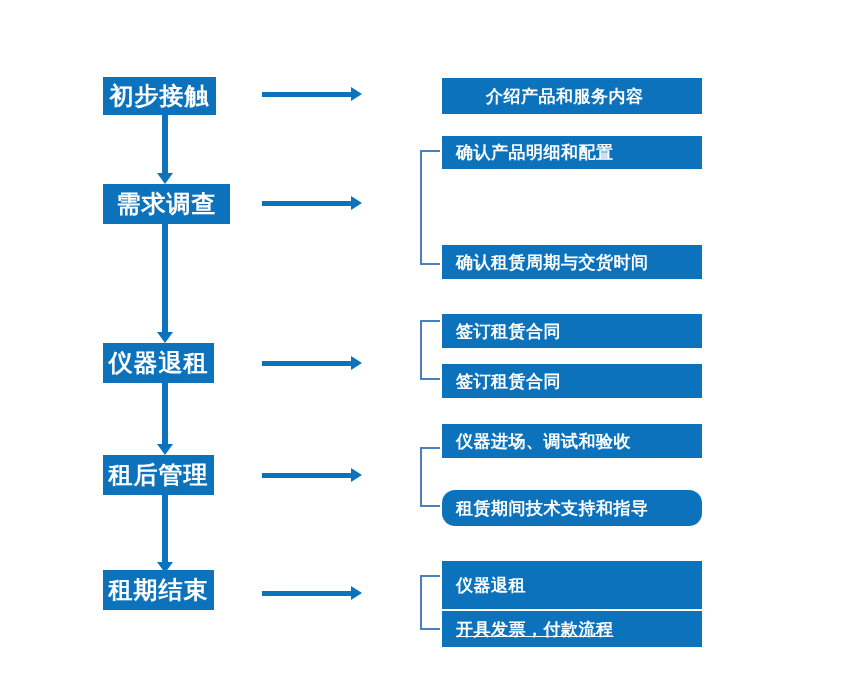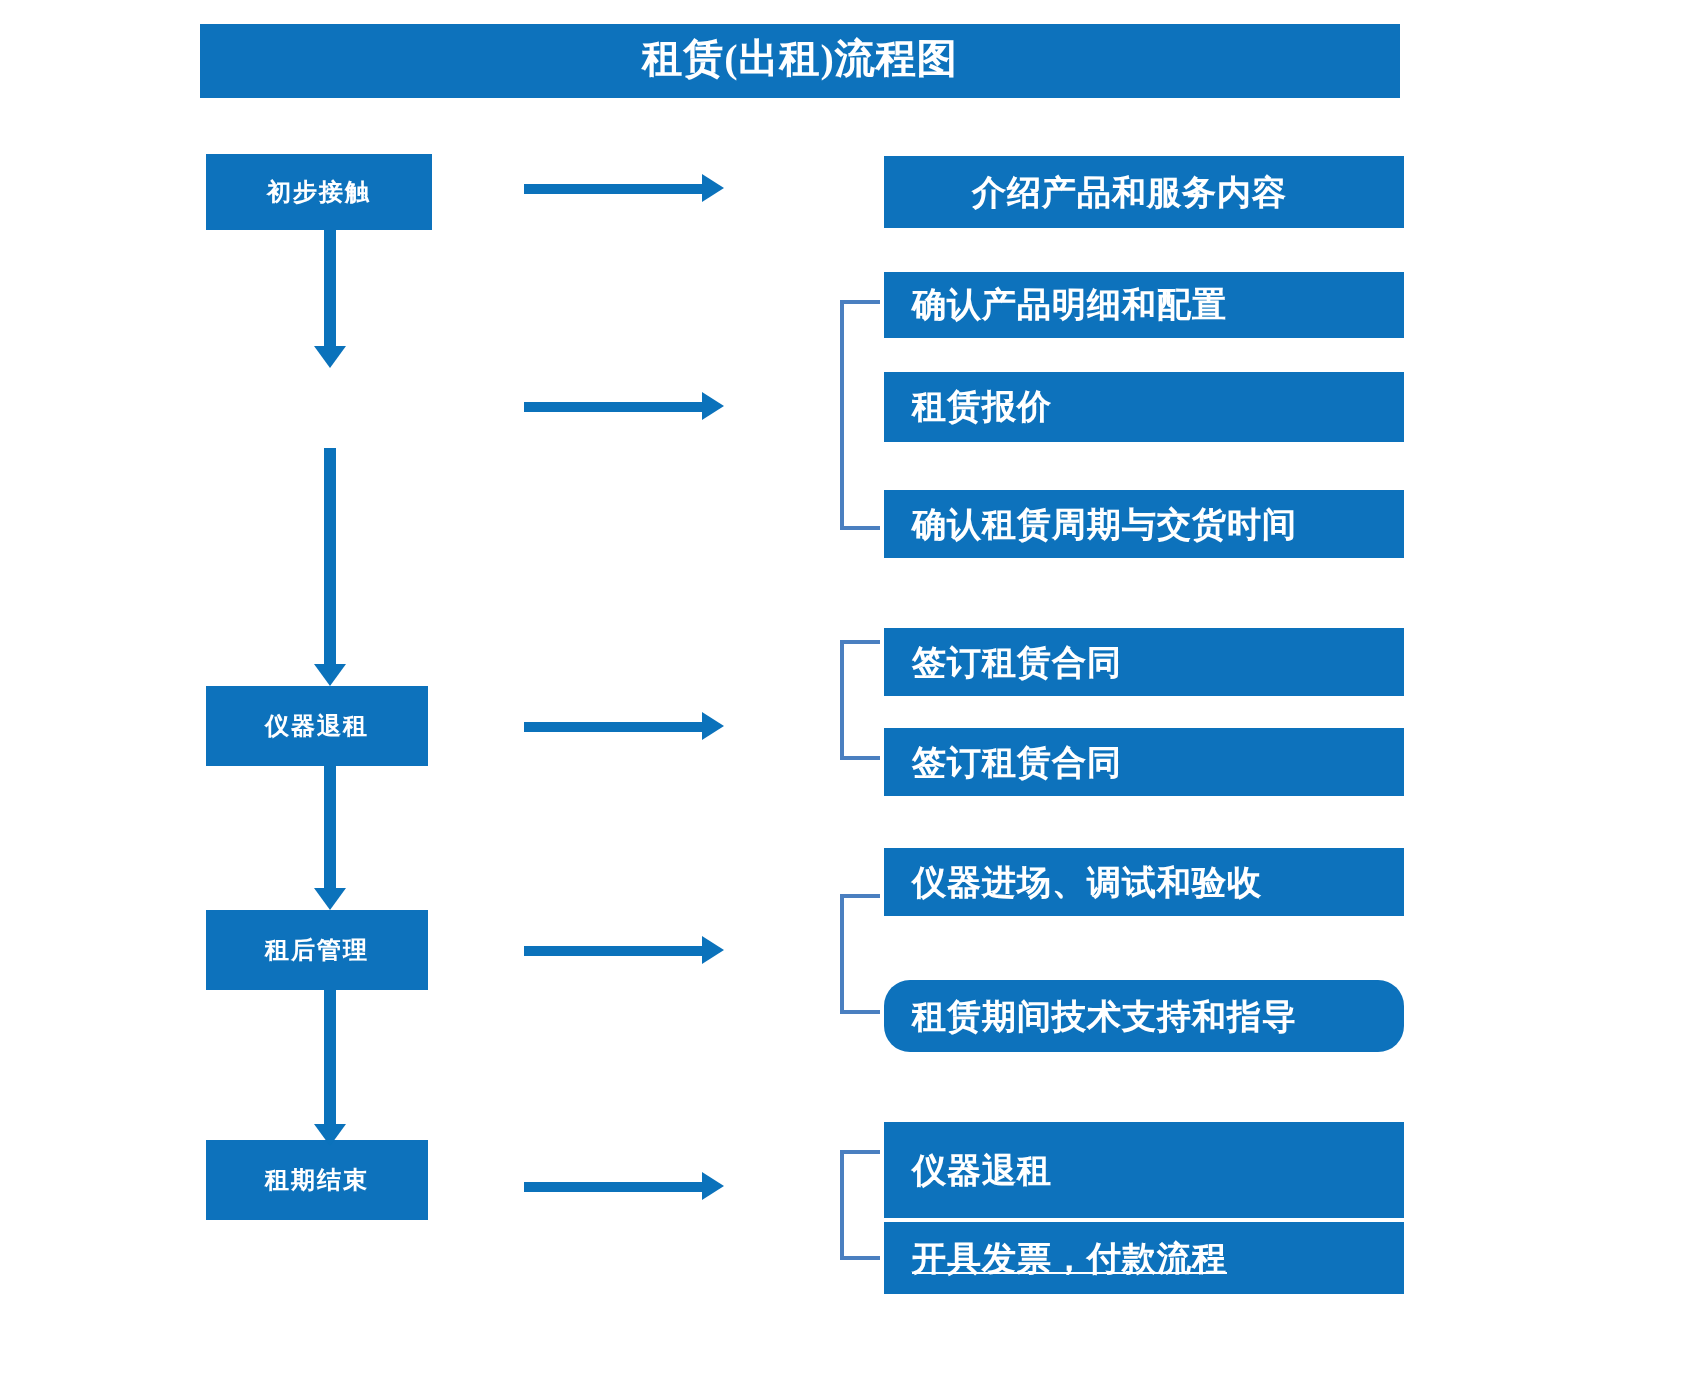"租赁(出租)流程图" div.title-bar { html: <div>租赁(出租)流程图</div> -> none }
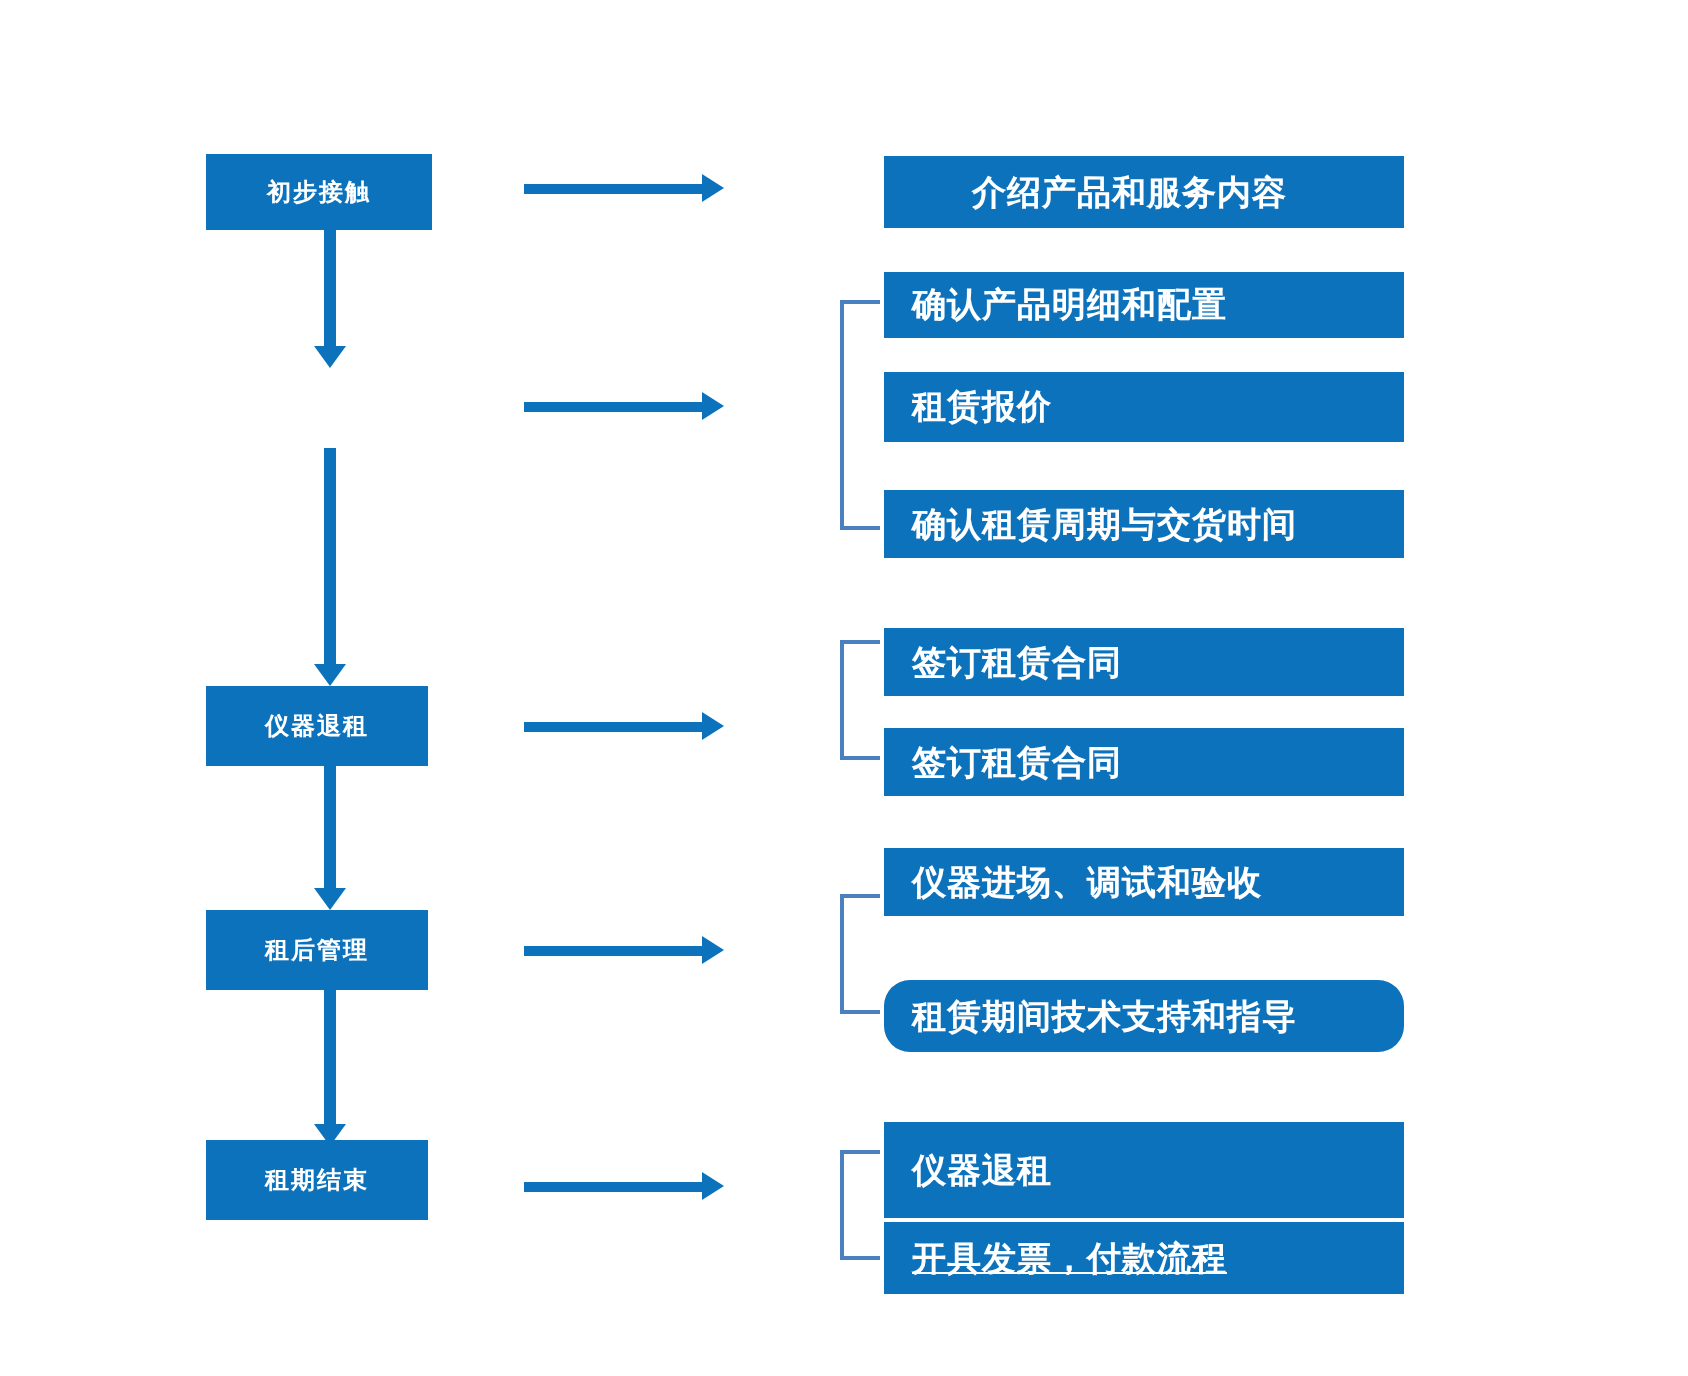"初步接触" .stage-box { font-size: 12px -> 24px }
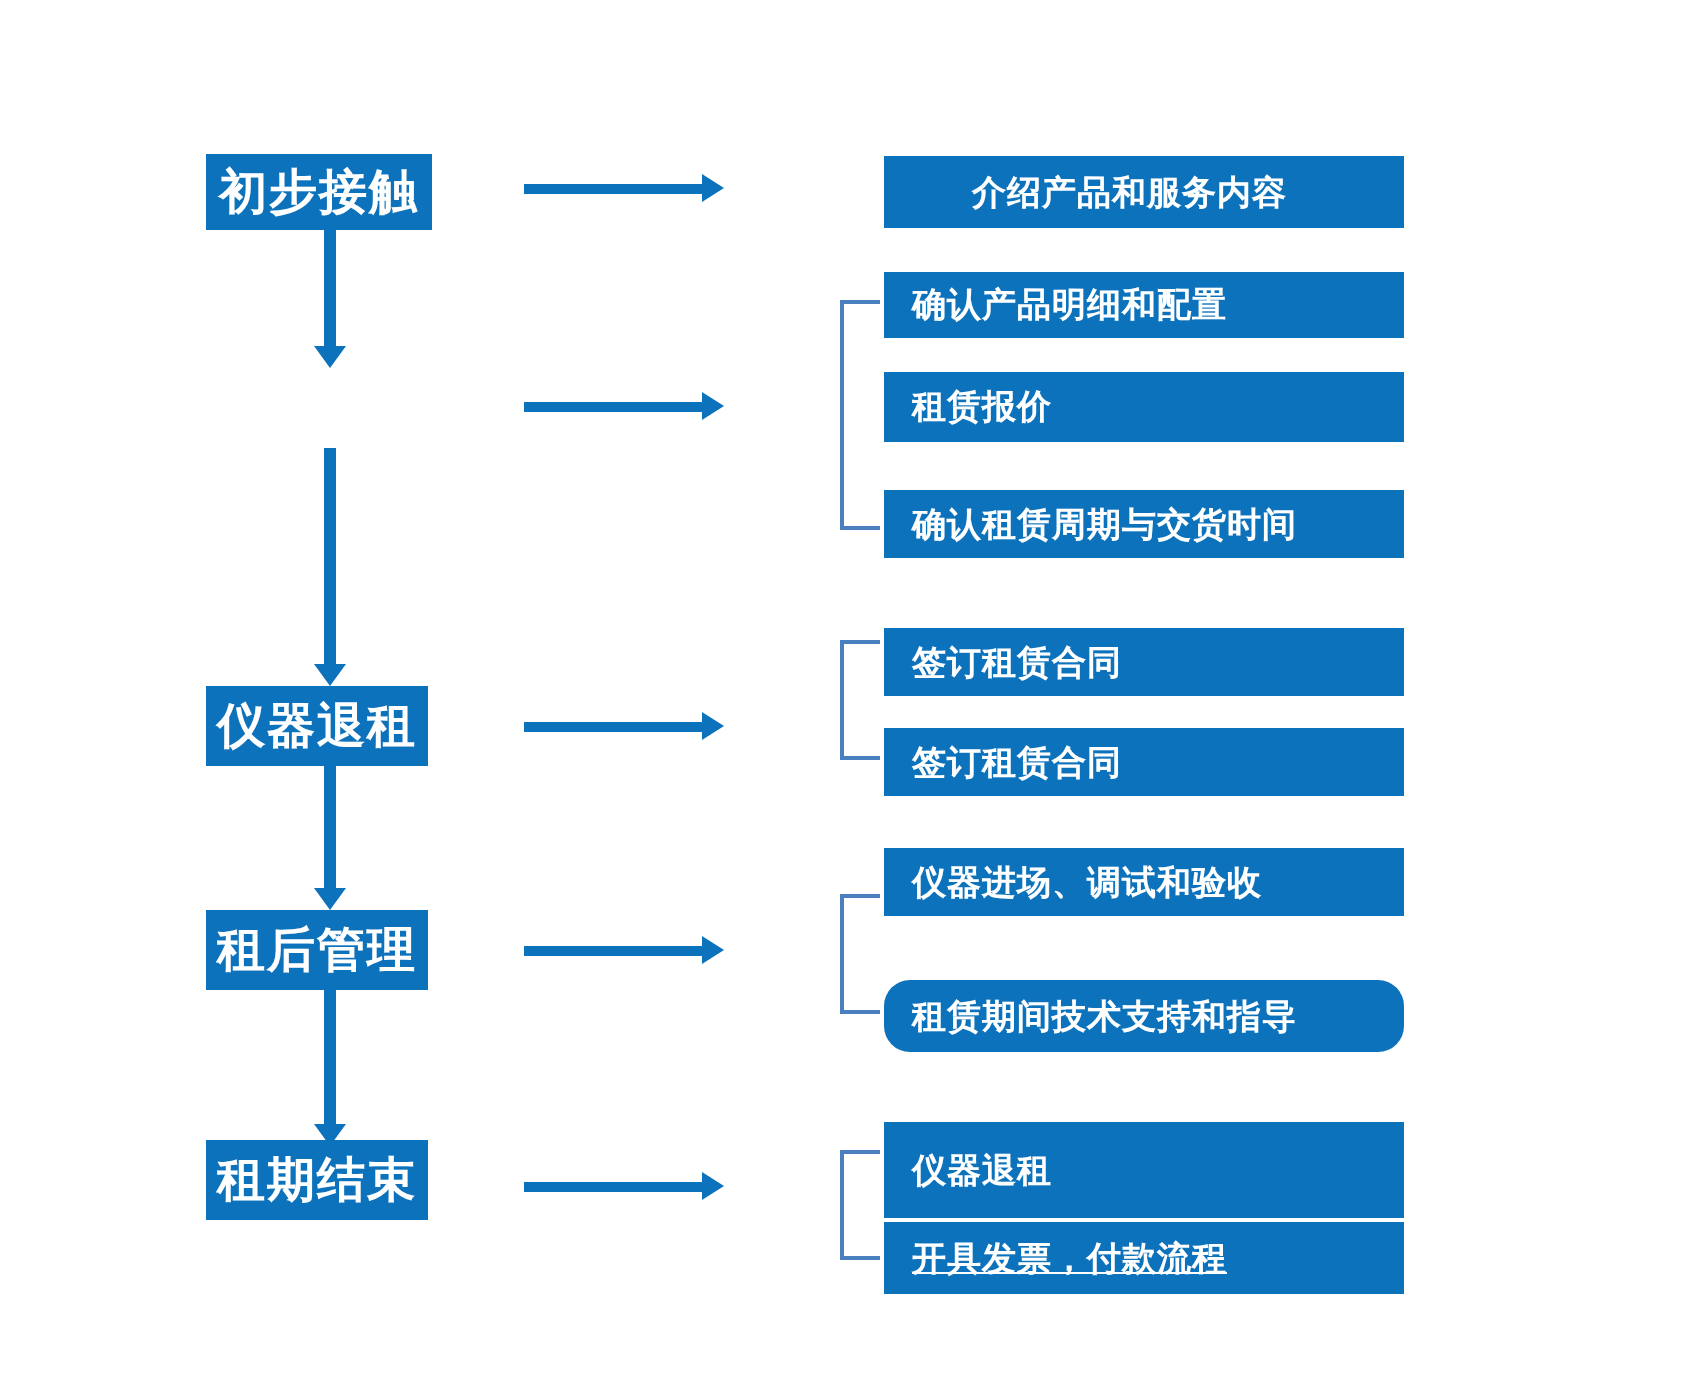"需求调查" div.stage-box { html: none -> <div>需求调查</div> }
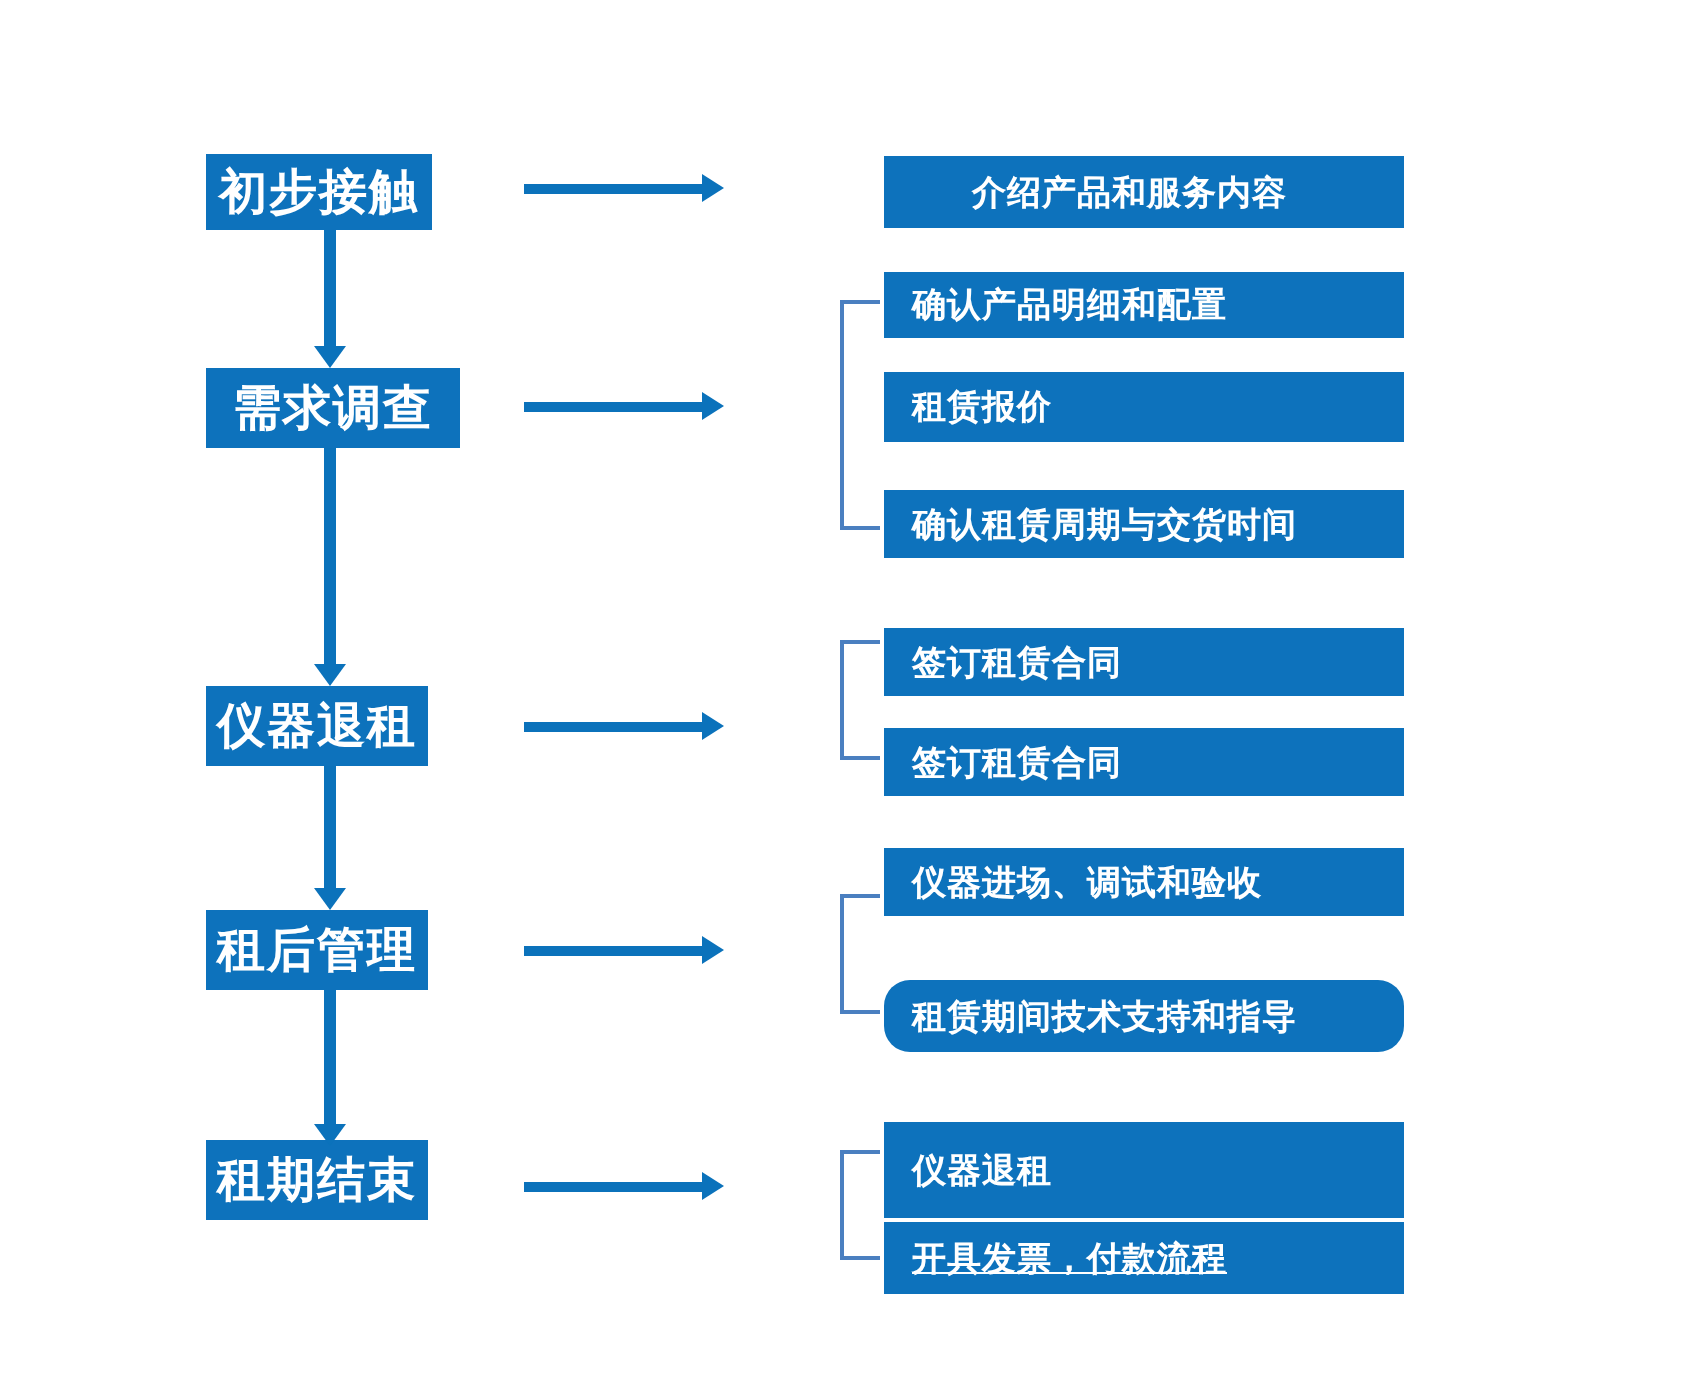"租赁报价" div.detail-box { html: <div>租赁报价</div> -> none }
